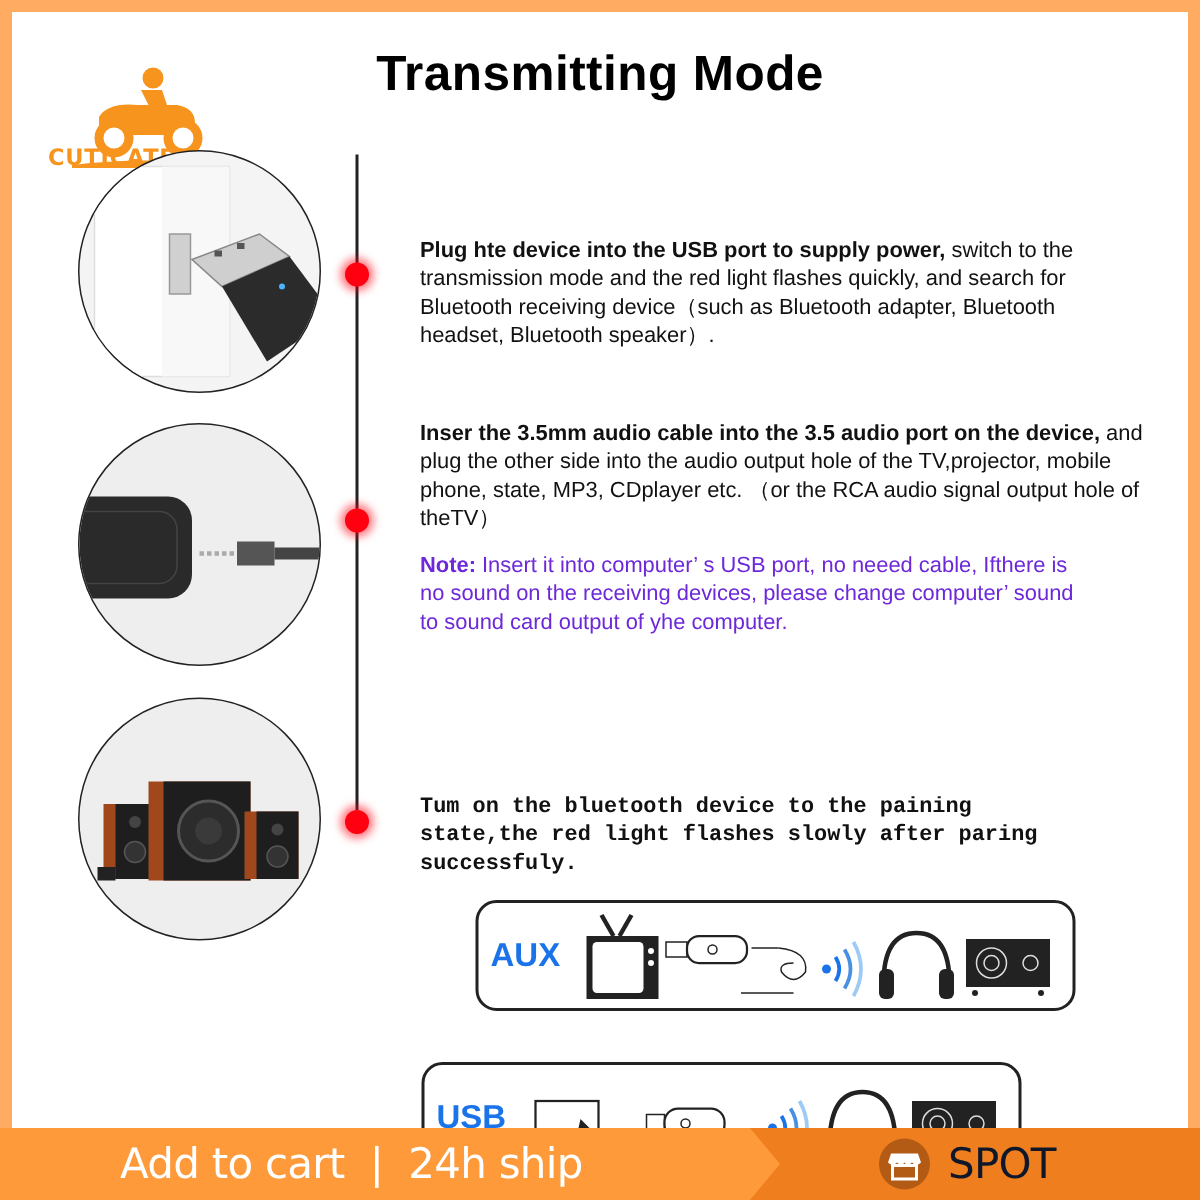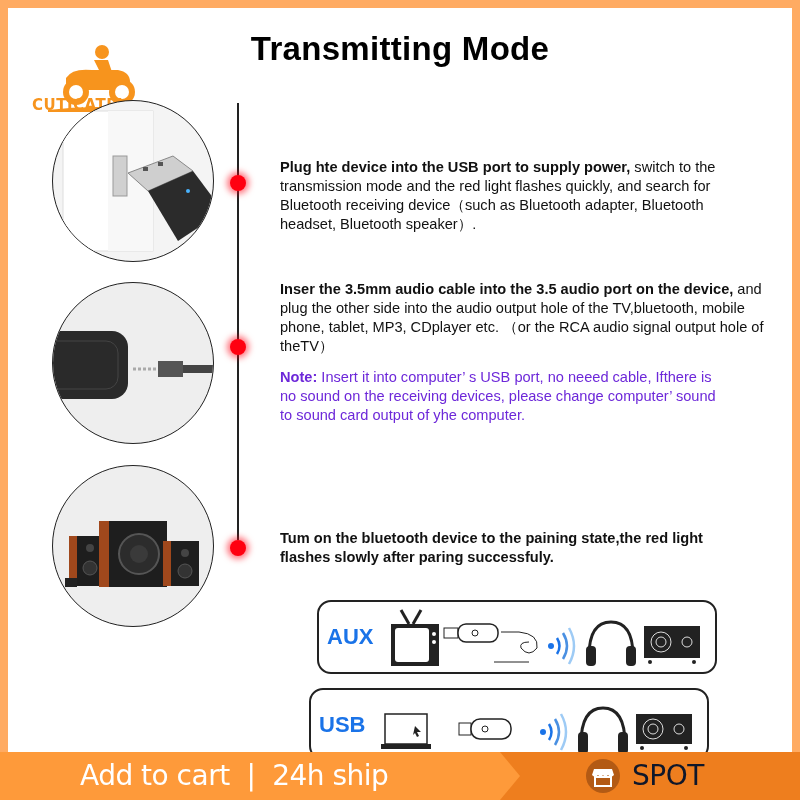"and plug the other side" span { text: TV,bluetooth,  mobile phone,  tablet -> TV,projector,  mobile phone,  state }
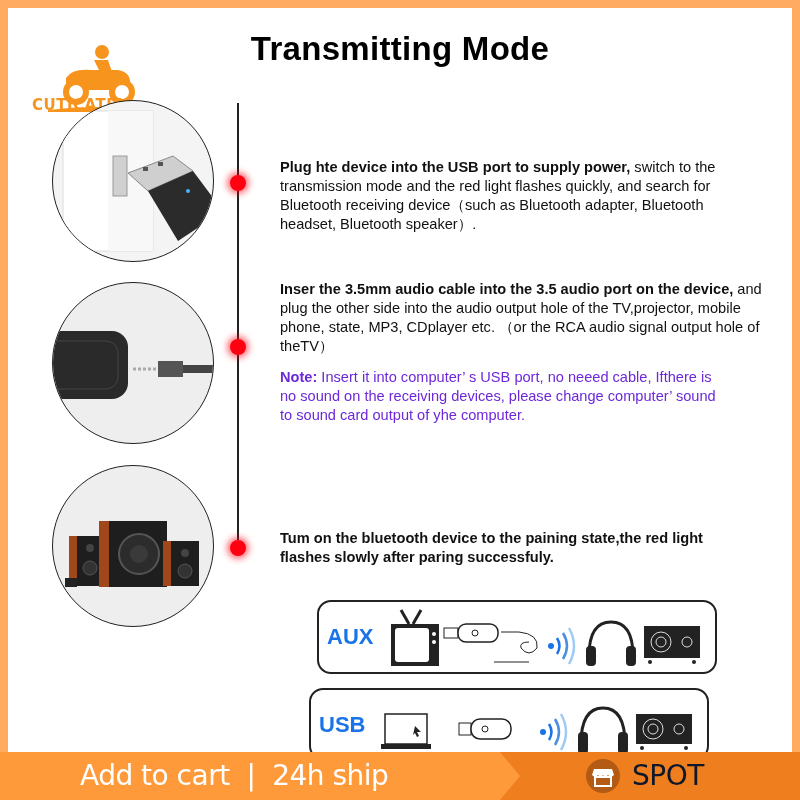"Tum on the bluetooth device" div.step-text { font-family: none -> Liberation Mono, monospace }
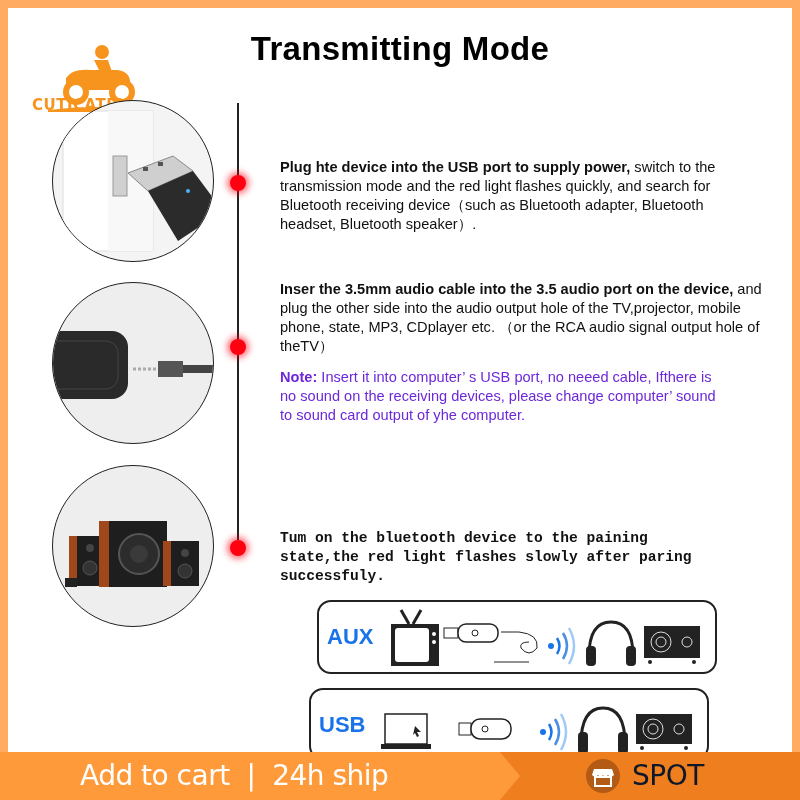"USB" div.diagram { margin-left: 28px -> none; top: 688px -> 708px }
